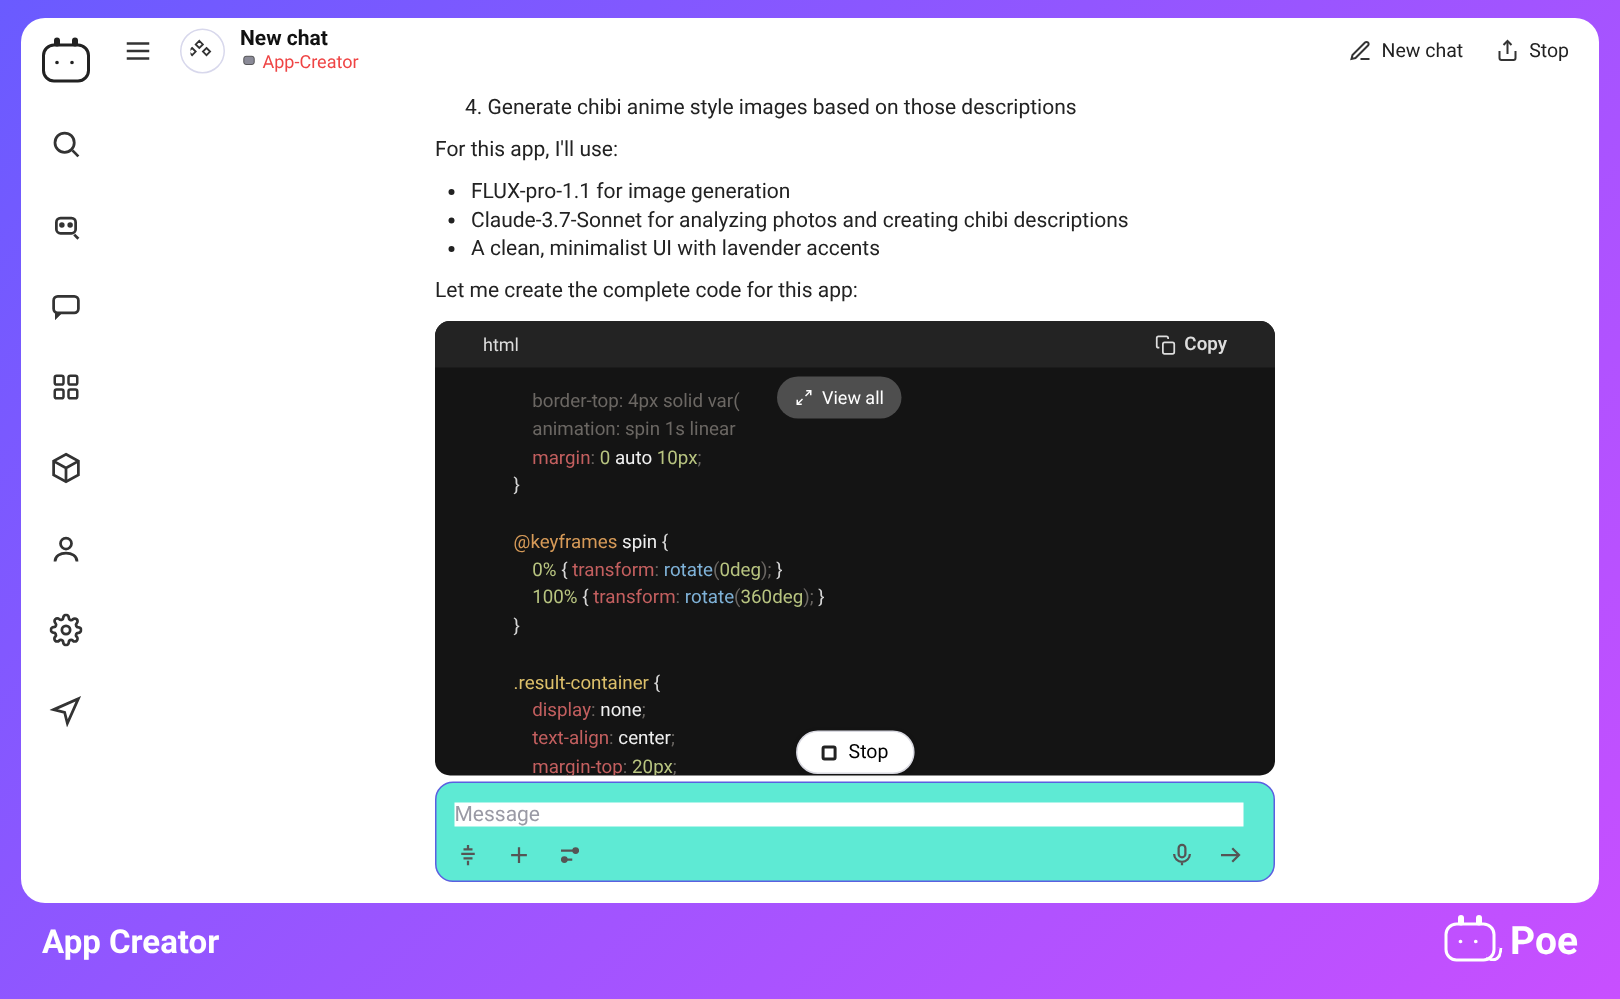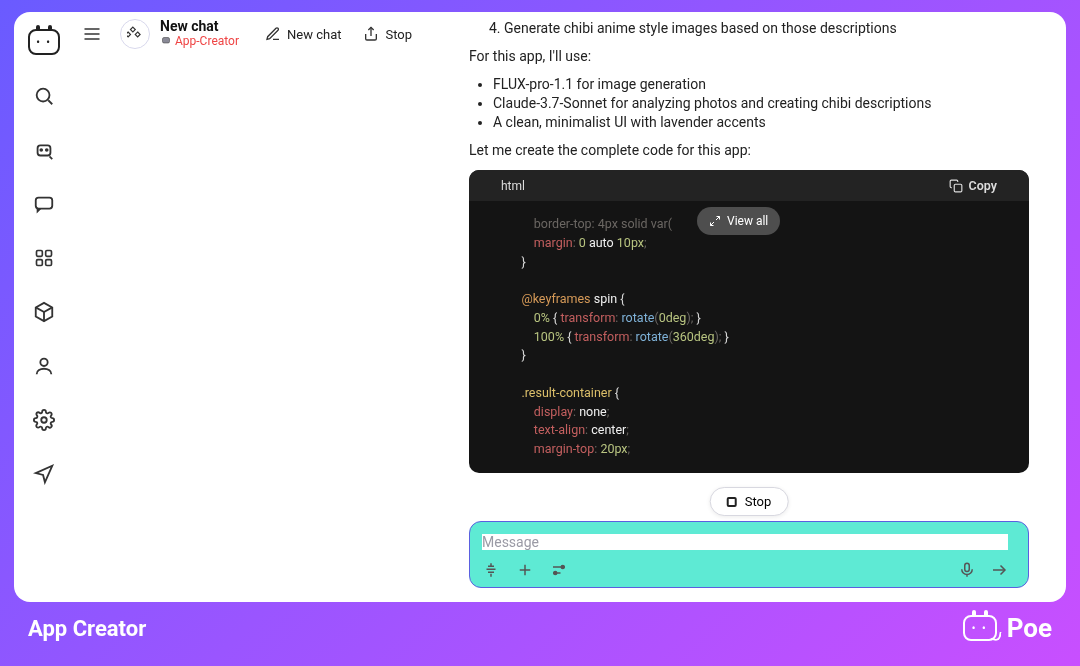"New chat" .main { flex-direction: row -> column }
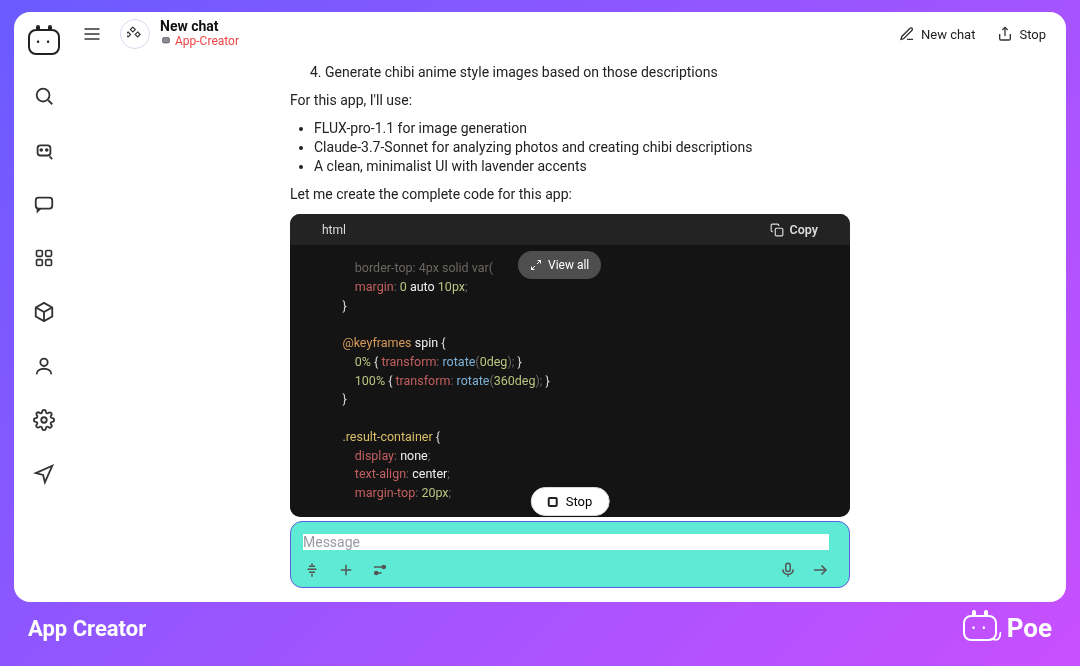"animation: spin 1s linear" div.code-line { html: none -> <div> <span>animation: spin 1s linear</span></div> }
